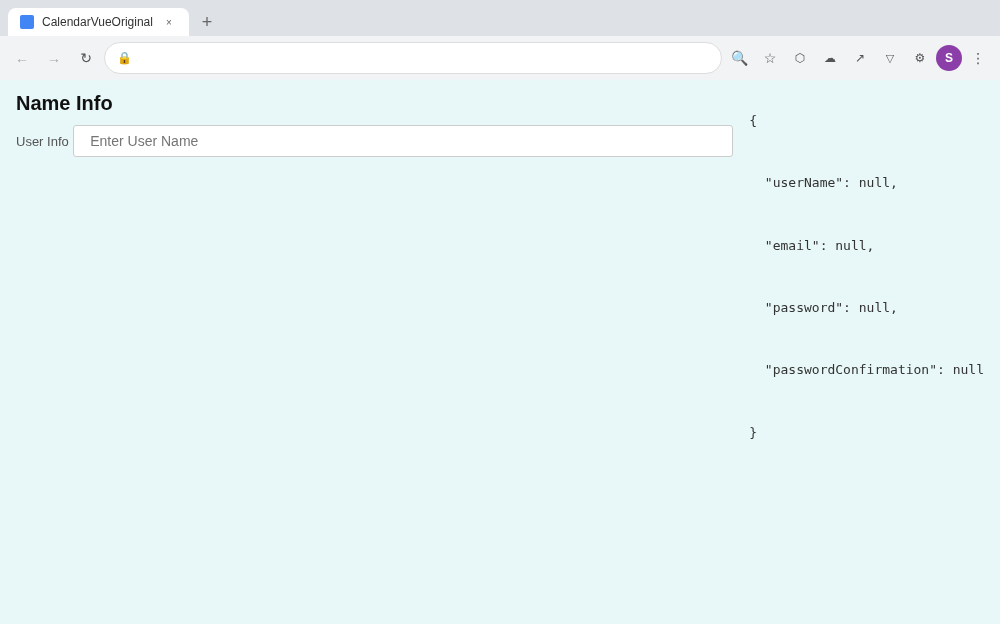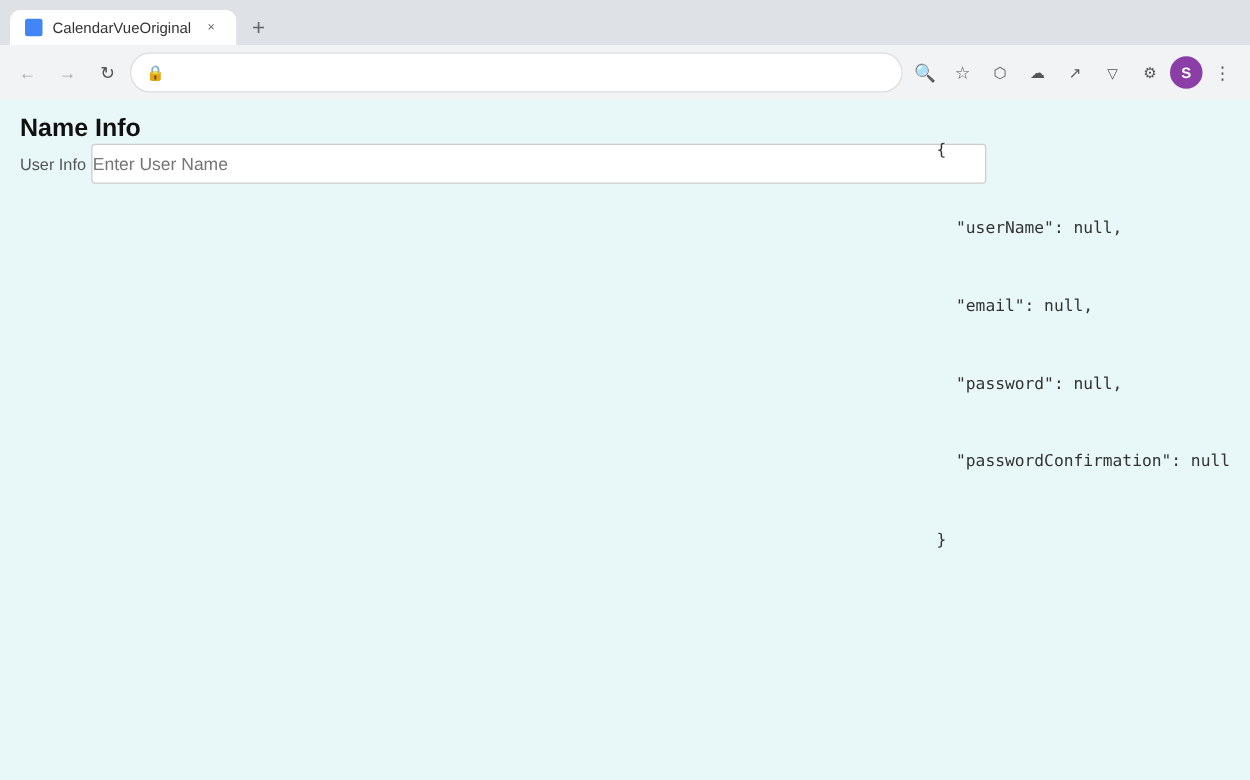"Name Info" .section-heading { margin-bottom: none -> 10px }
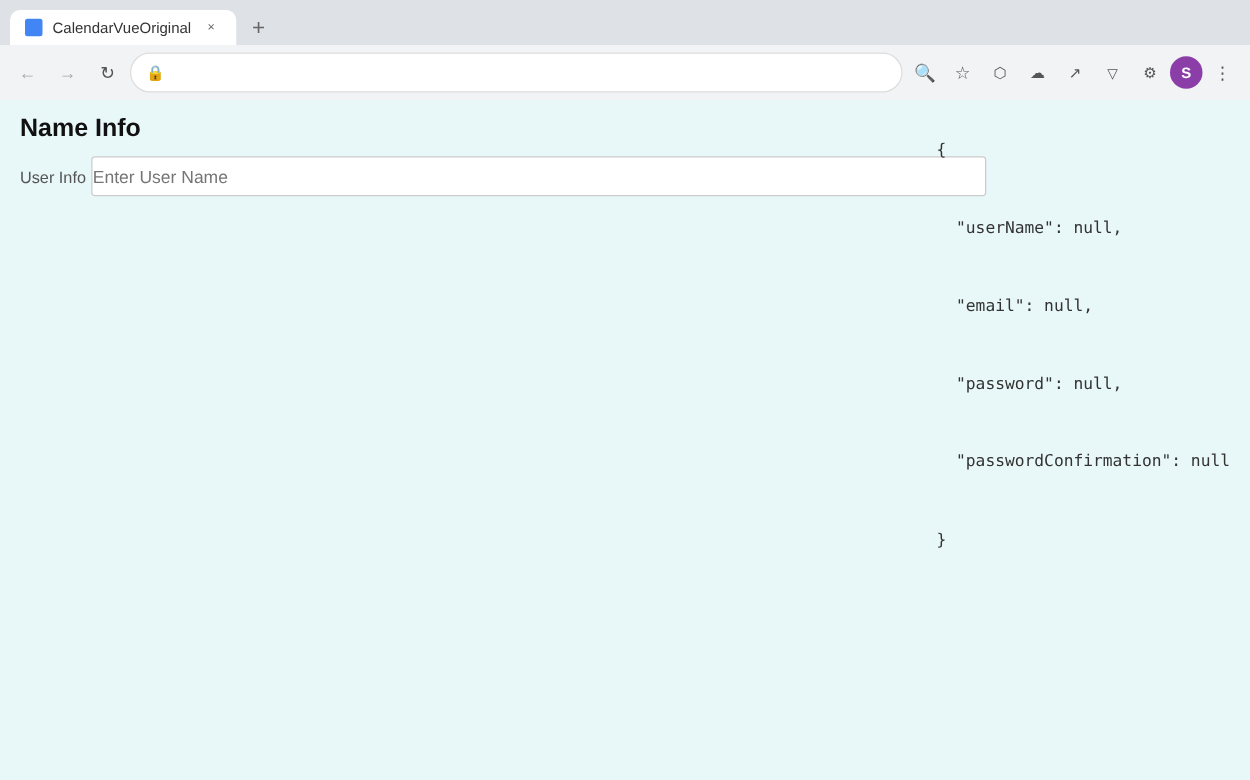"Enter User Name" .text-input { padding: 4px 0 -> 4px 16px; width: 716px -> 660px }
